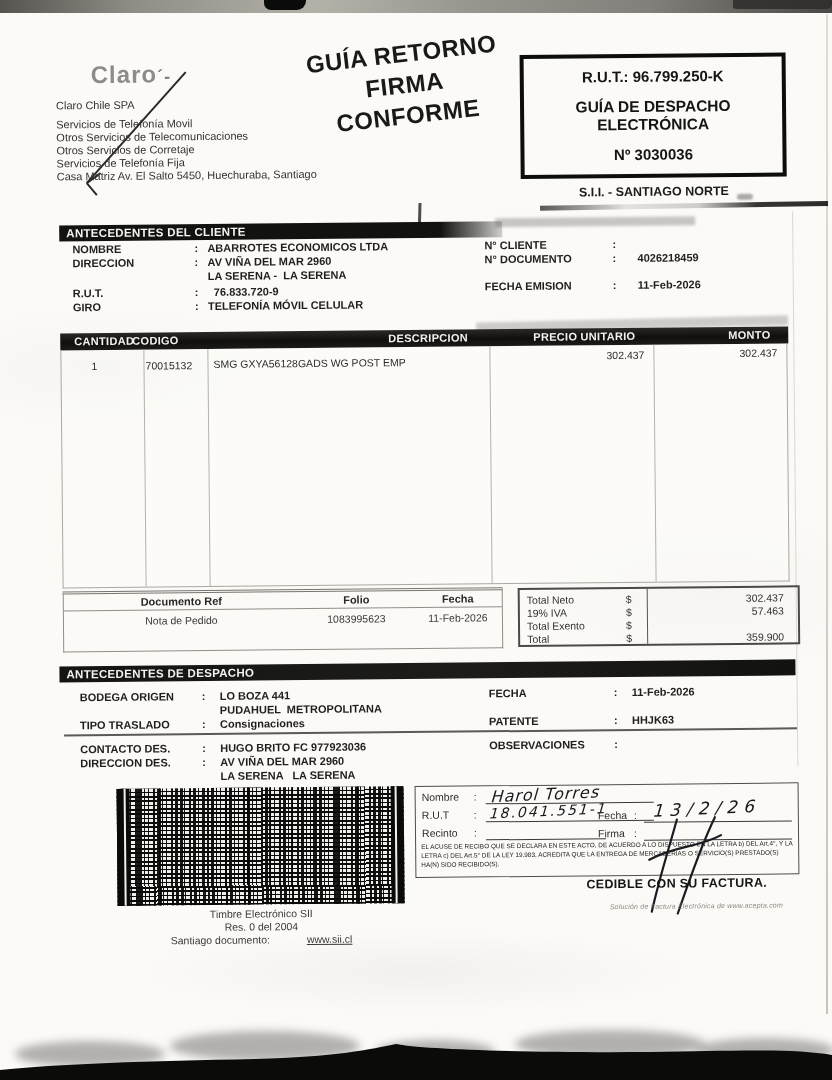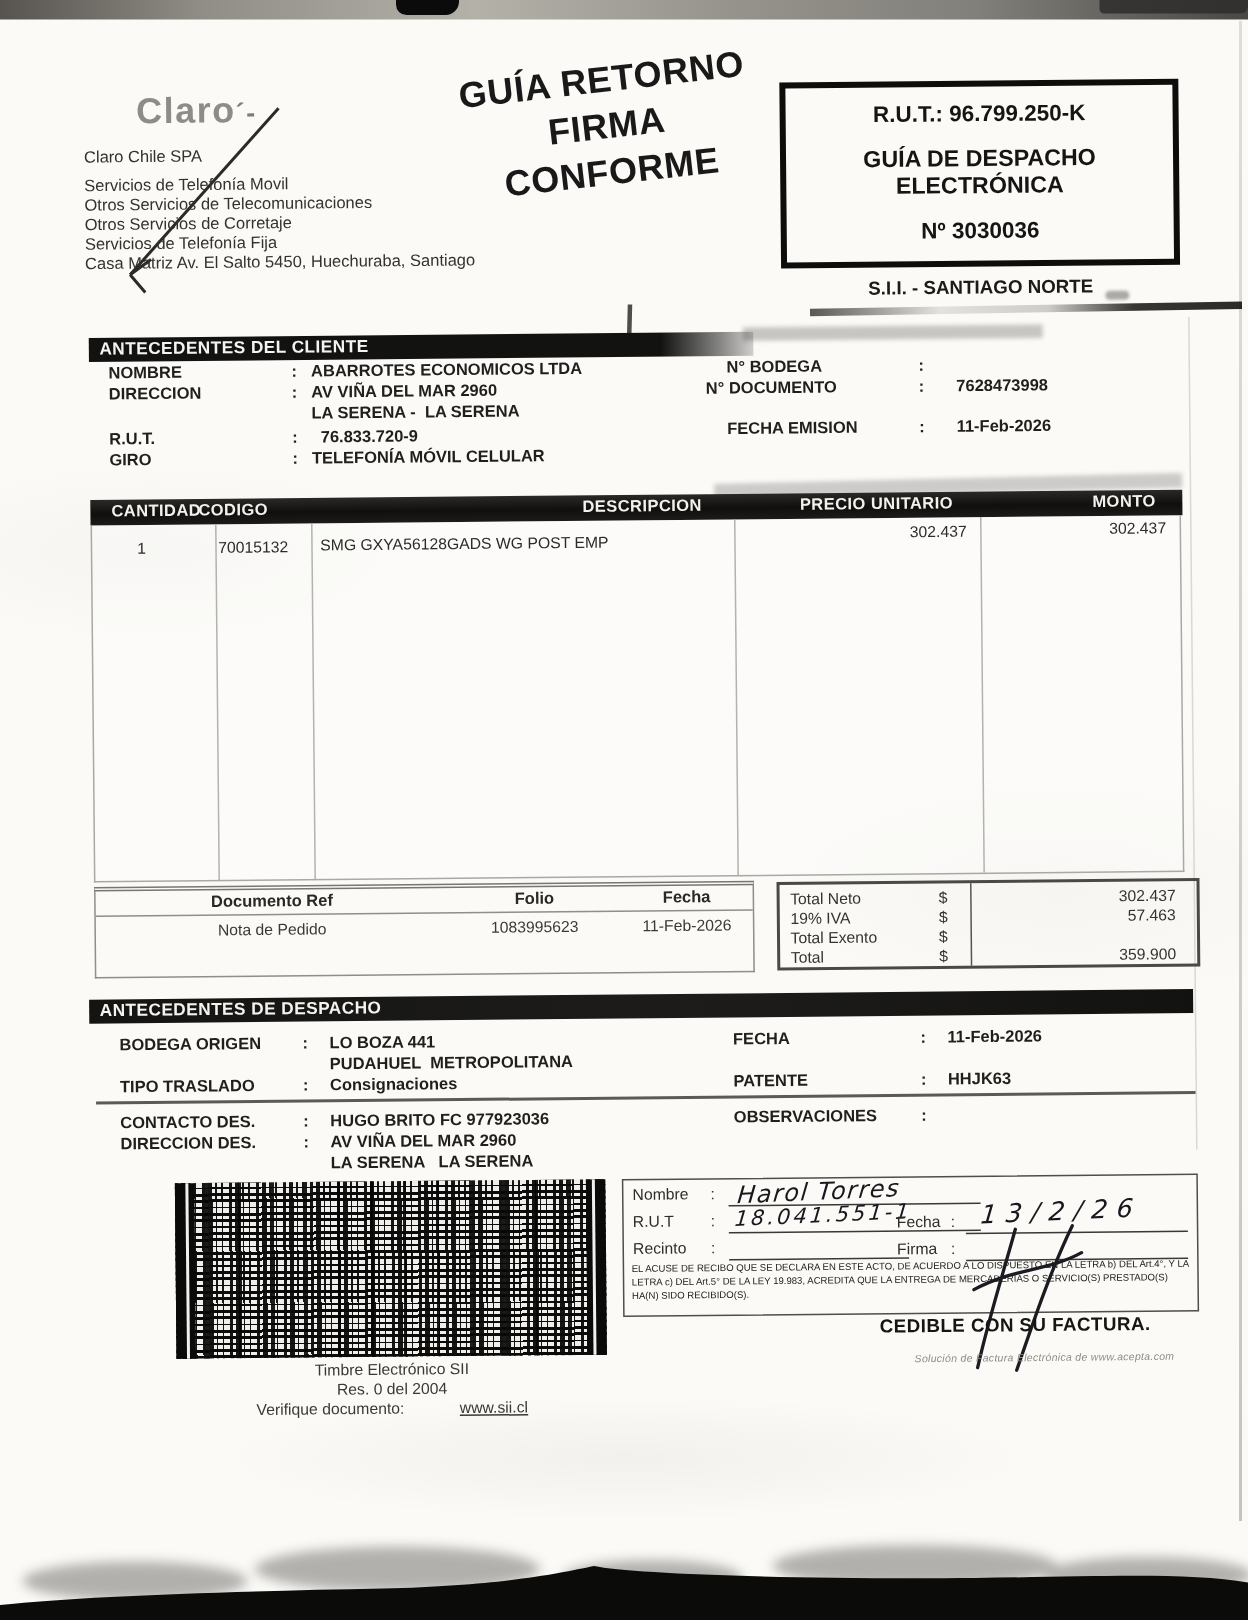"N° BODEGA" div.abs { text: BODEGA -> CLIENTE }
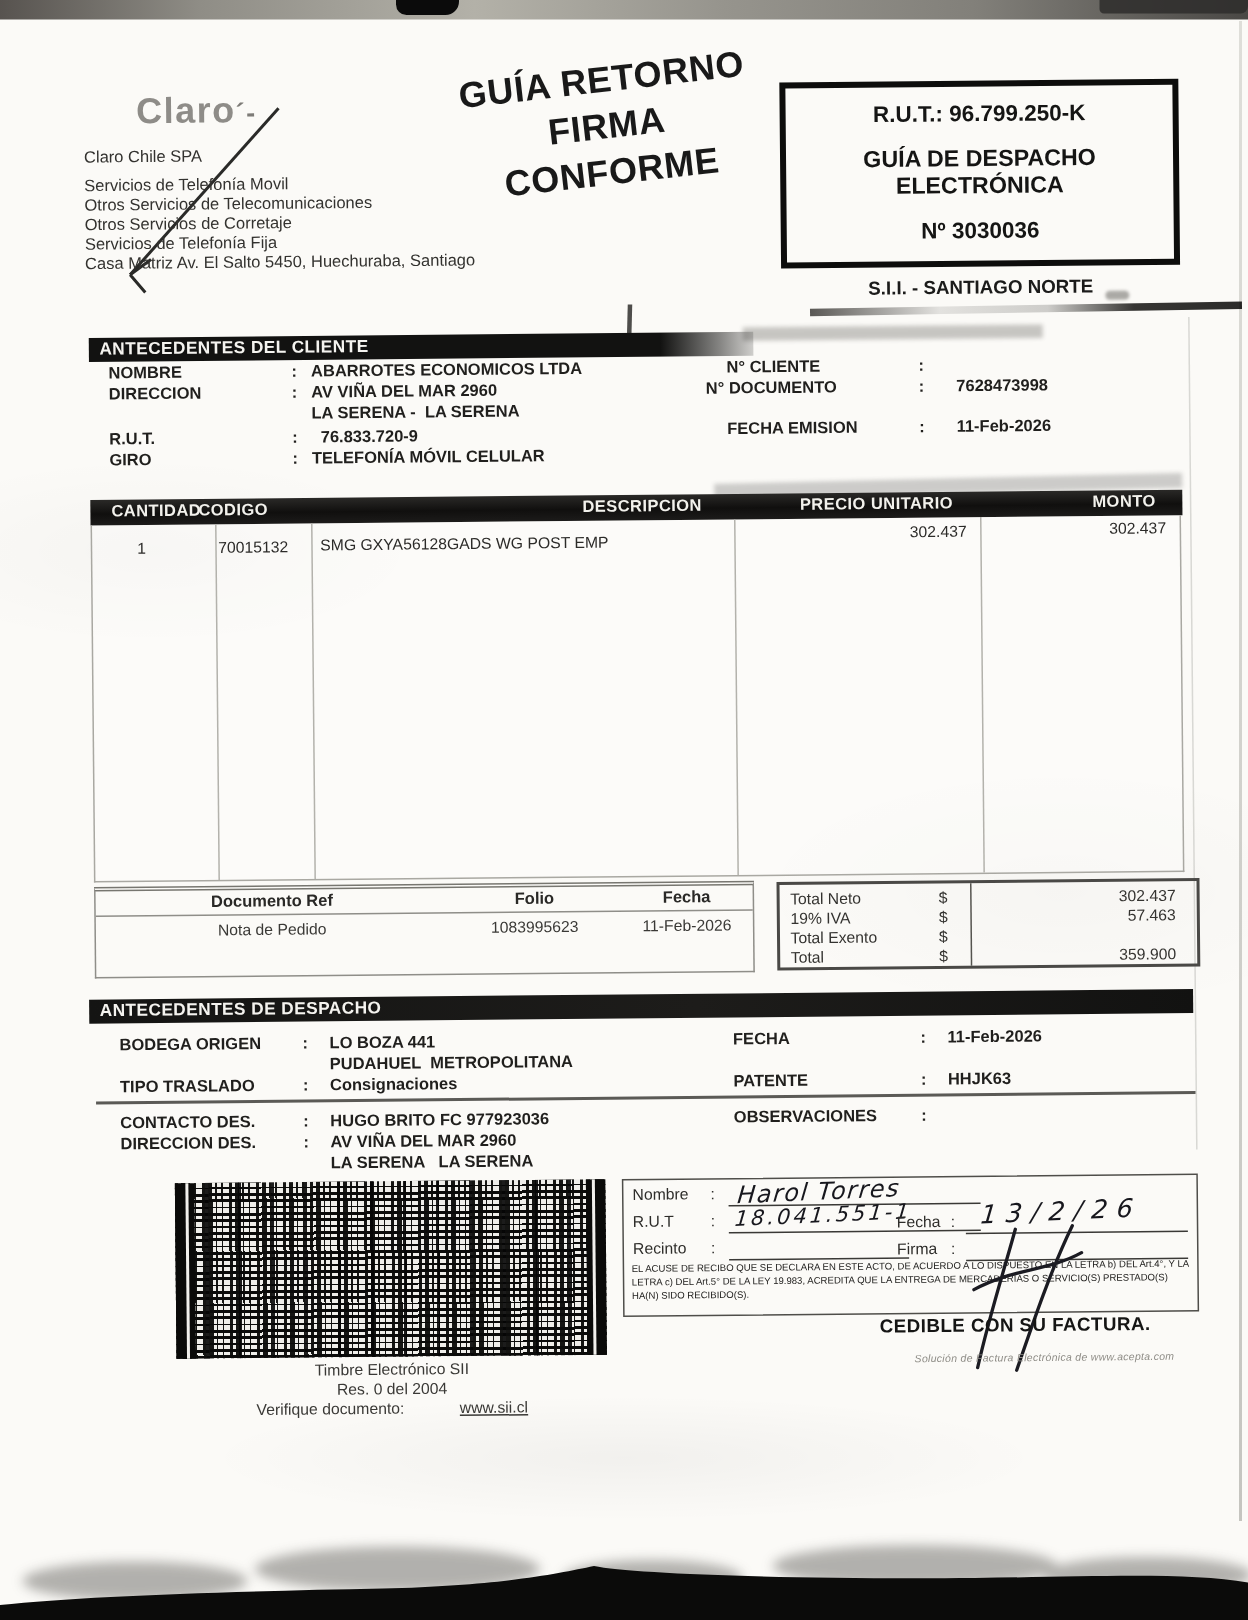"N° DOCUMENTO" div.abs { left: 473px -> 487px }
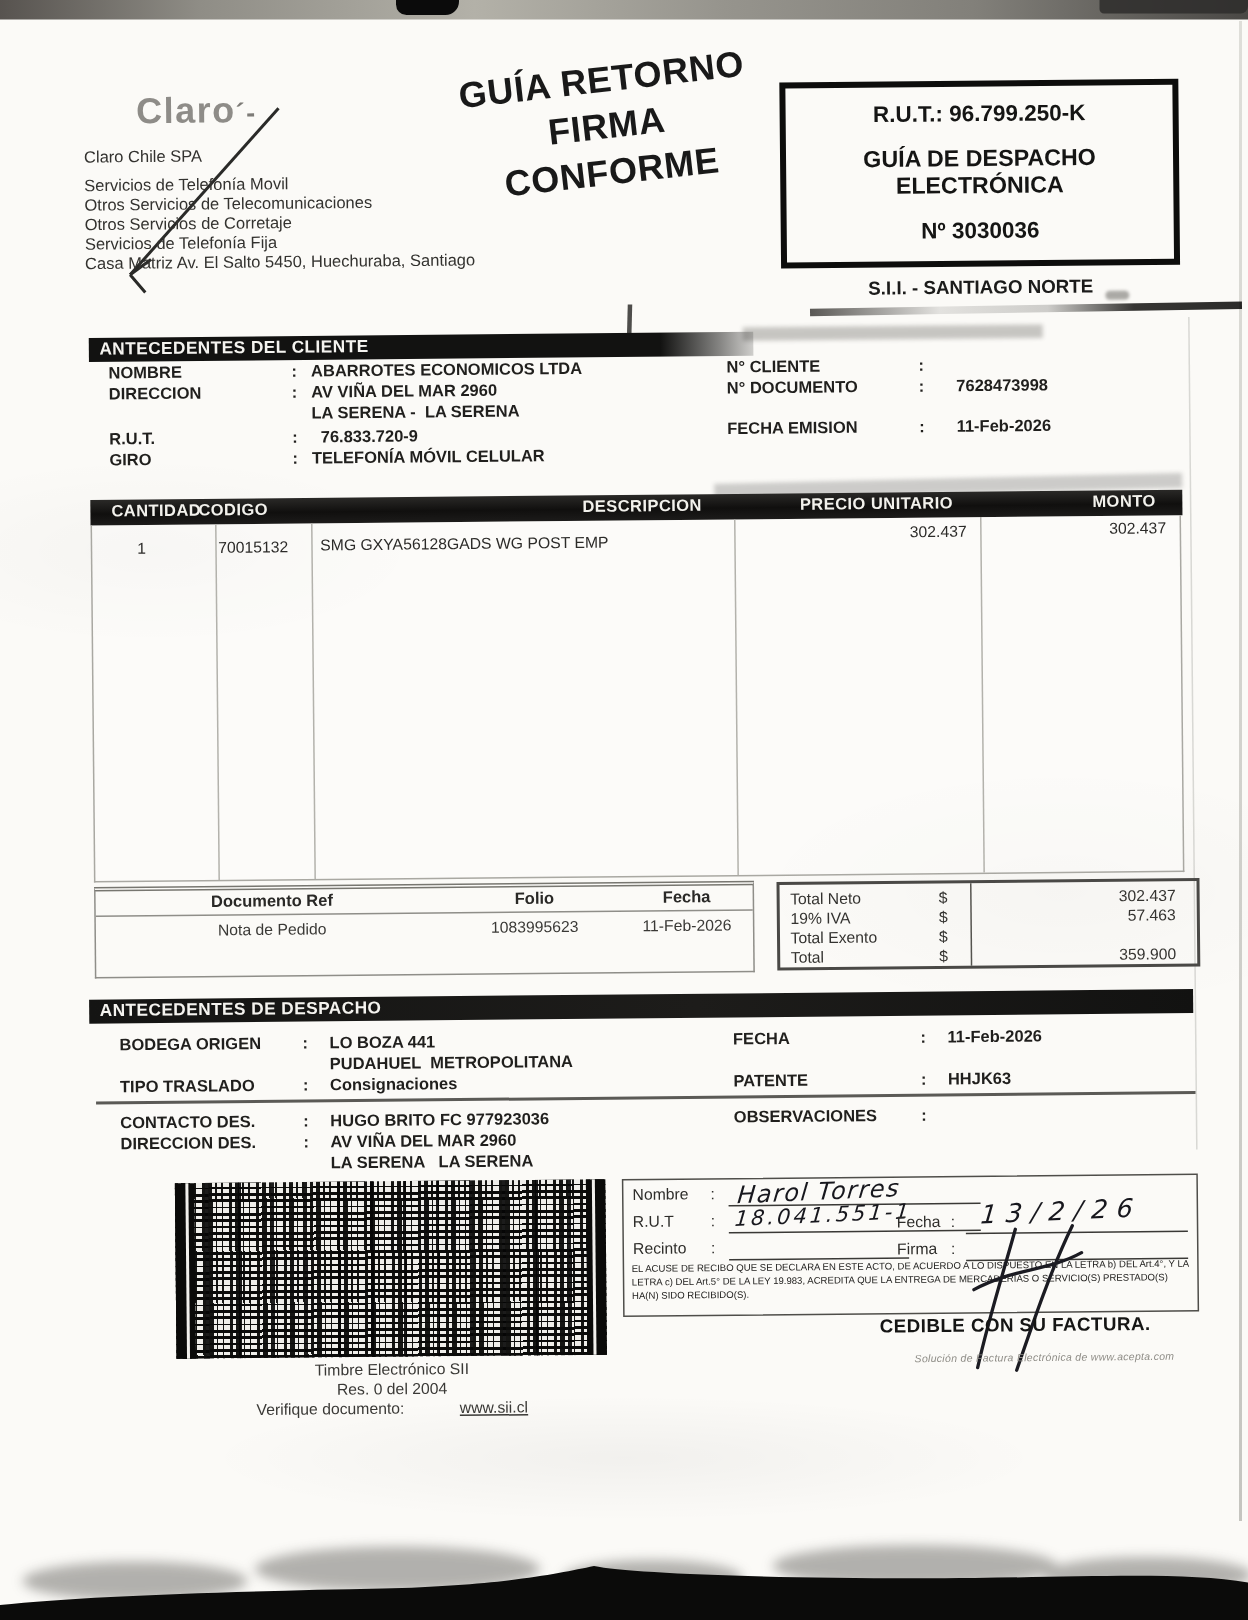"7628473998" div.abs { text: 7628473998 -> 4026218459 }
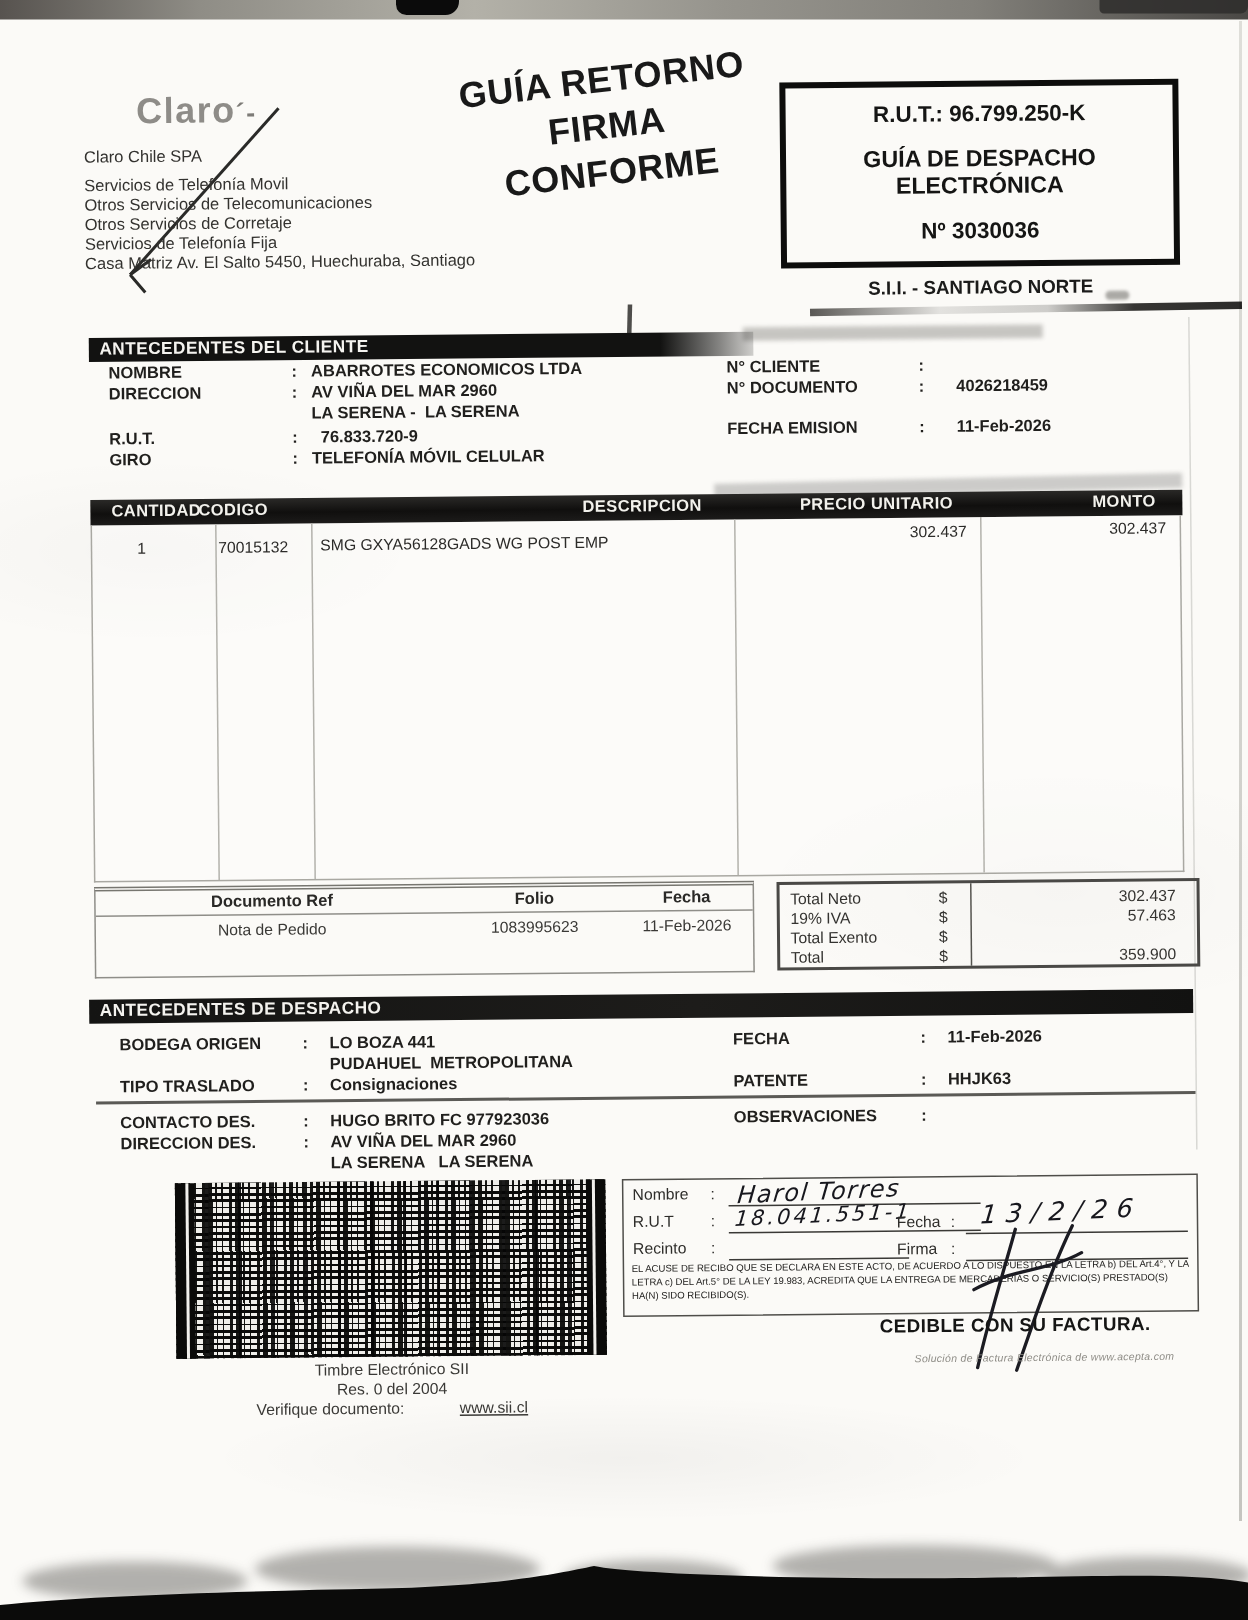"Verifique documento:" span { text: Verifique -> Santiago }
